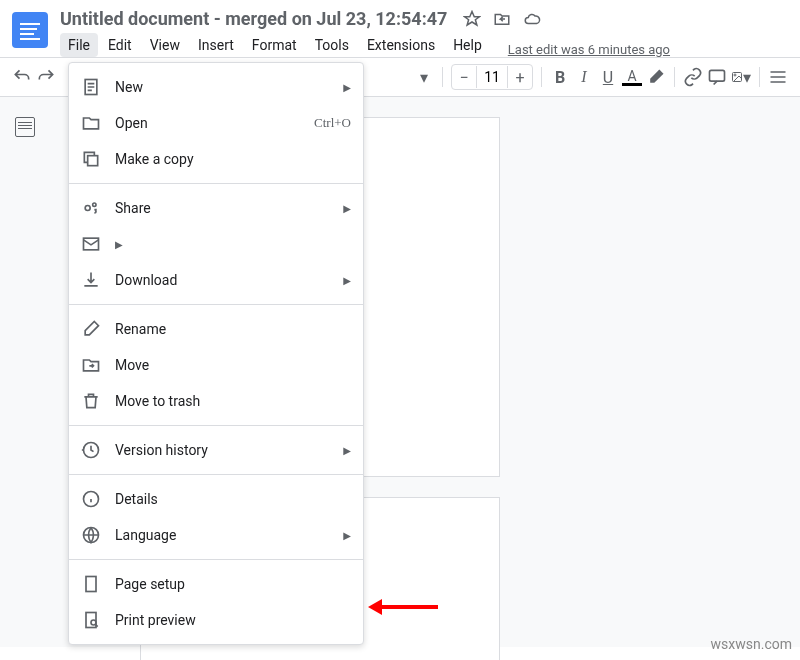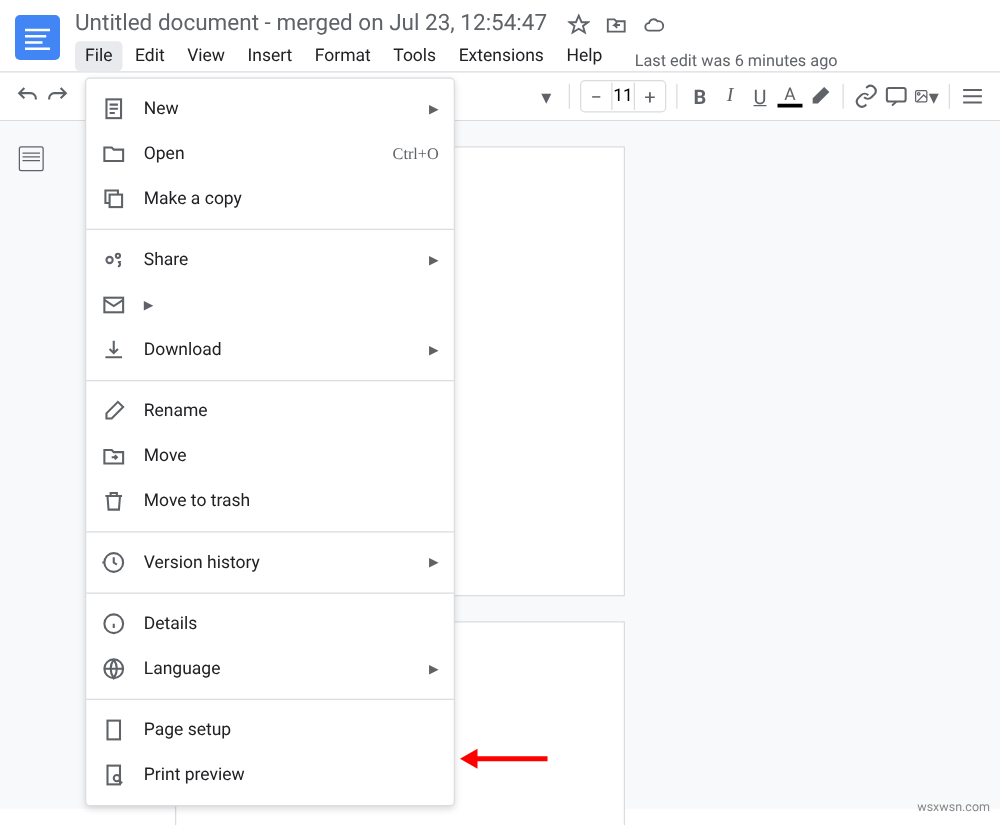"Untitled document - merged on" .title-row { align-items: flex-end -> center; font-weight: none -> bold }
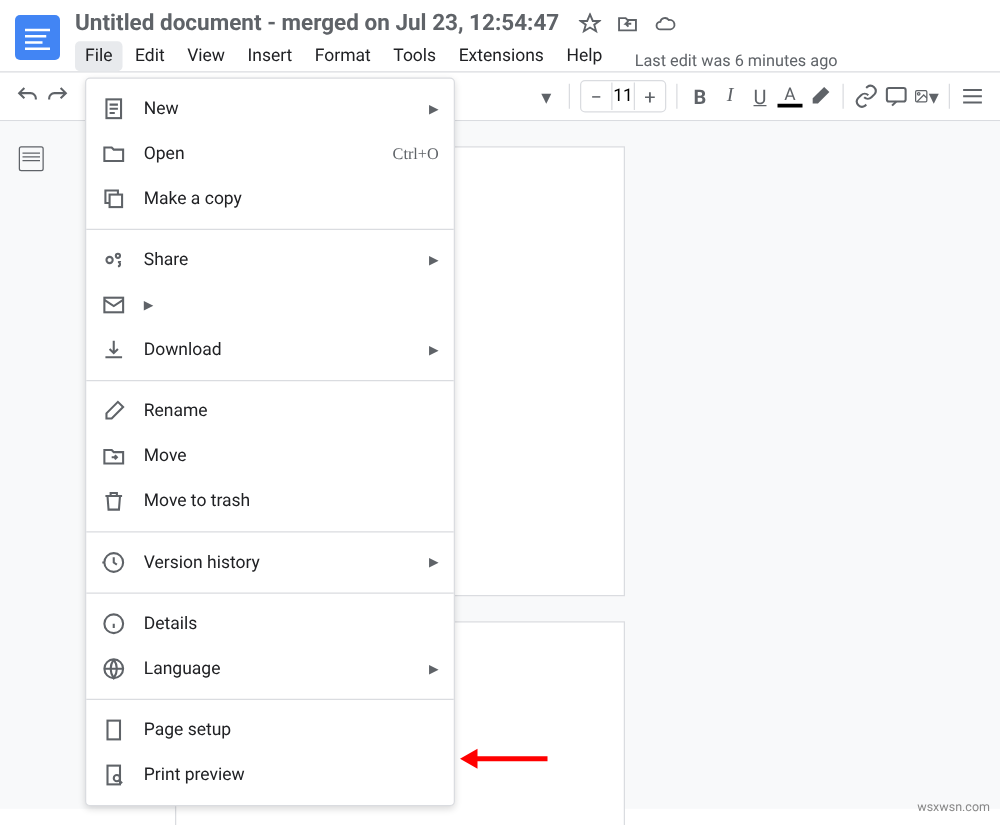"Last edit was 6 minutes" .last-edit { text-decoration: none -> underline }
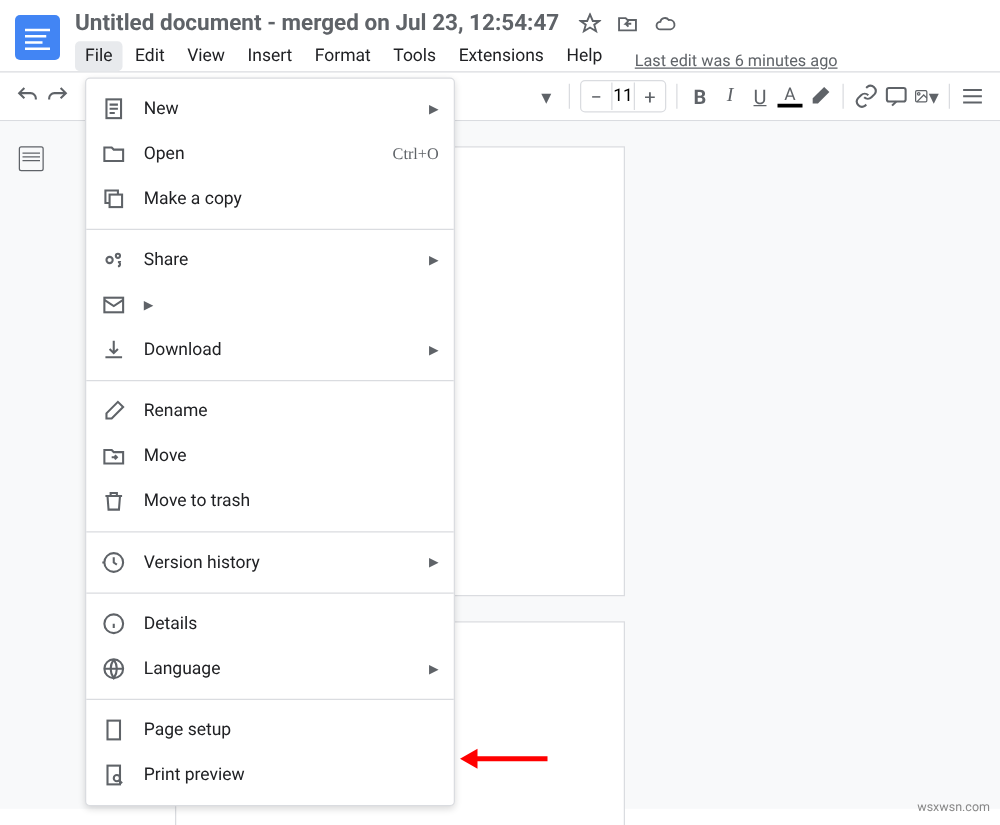"11" .fs-val { width: 19px -> 32px }
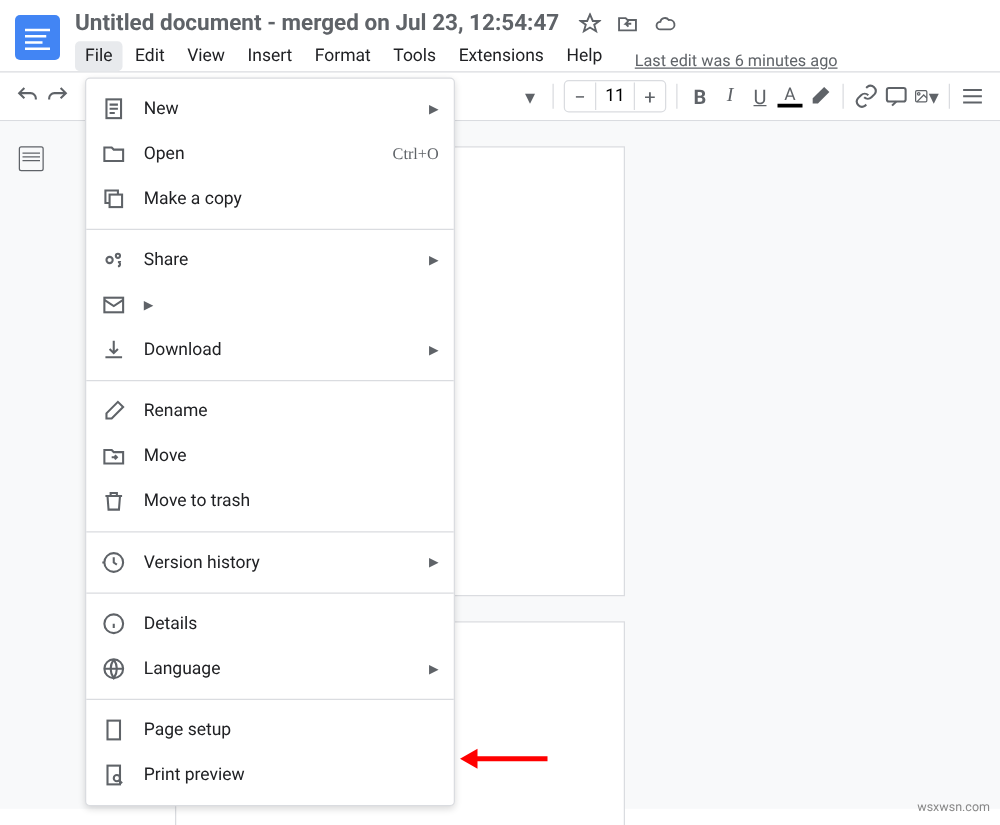"wsxwsn.com" .watermark { font-size: 10px -> 14px }
